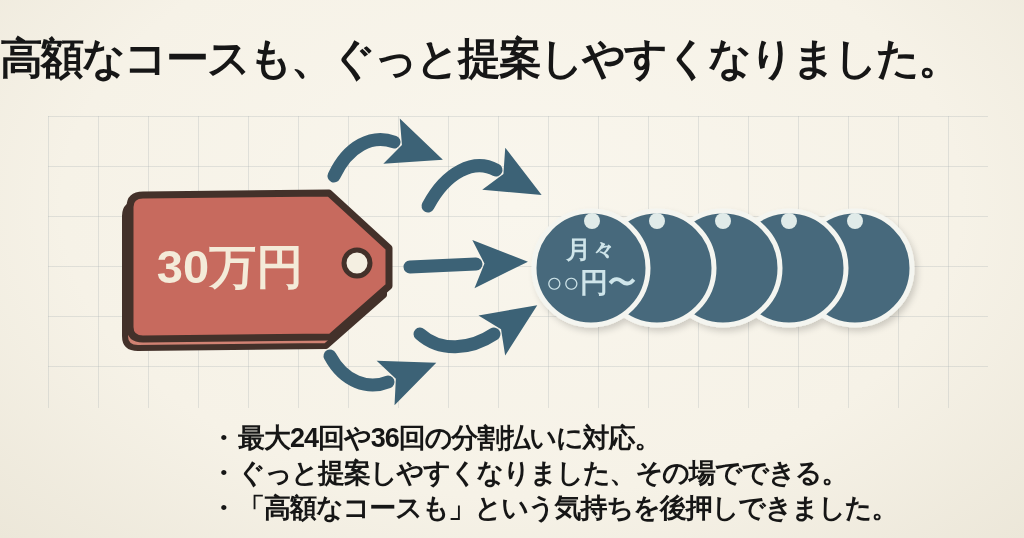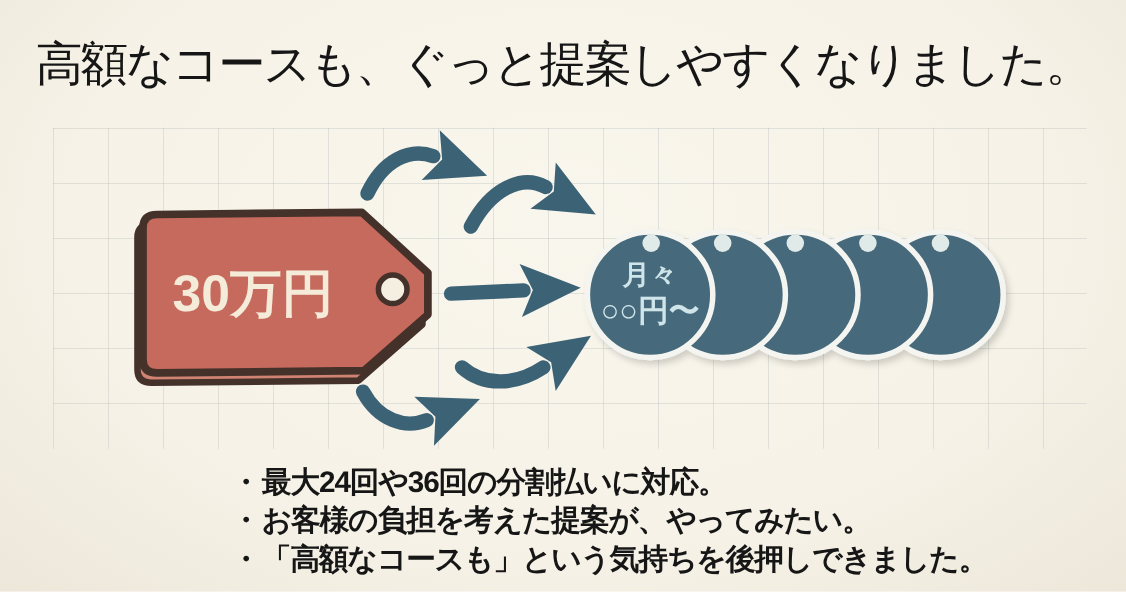"高額なコースも、ぐっと提案しやすくなりました。" .headline { font-weight: normal -> bold; text-align: center -> left }
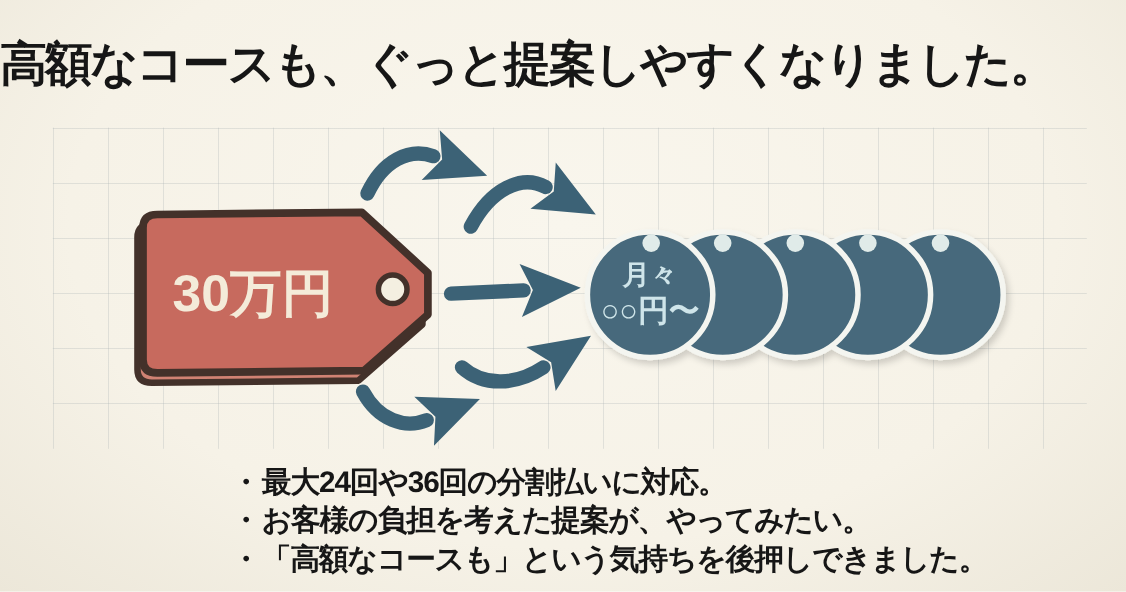"お客様の負担を考えた提案が、やってみたい。" span { text: お客様の負担を考えた提案が、やってみたい -> ぐっと提案しやすくなりました、その場でできる }
